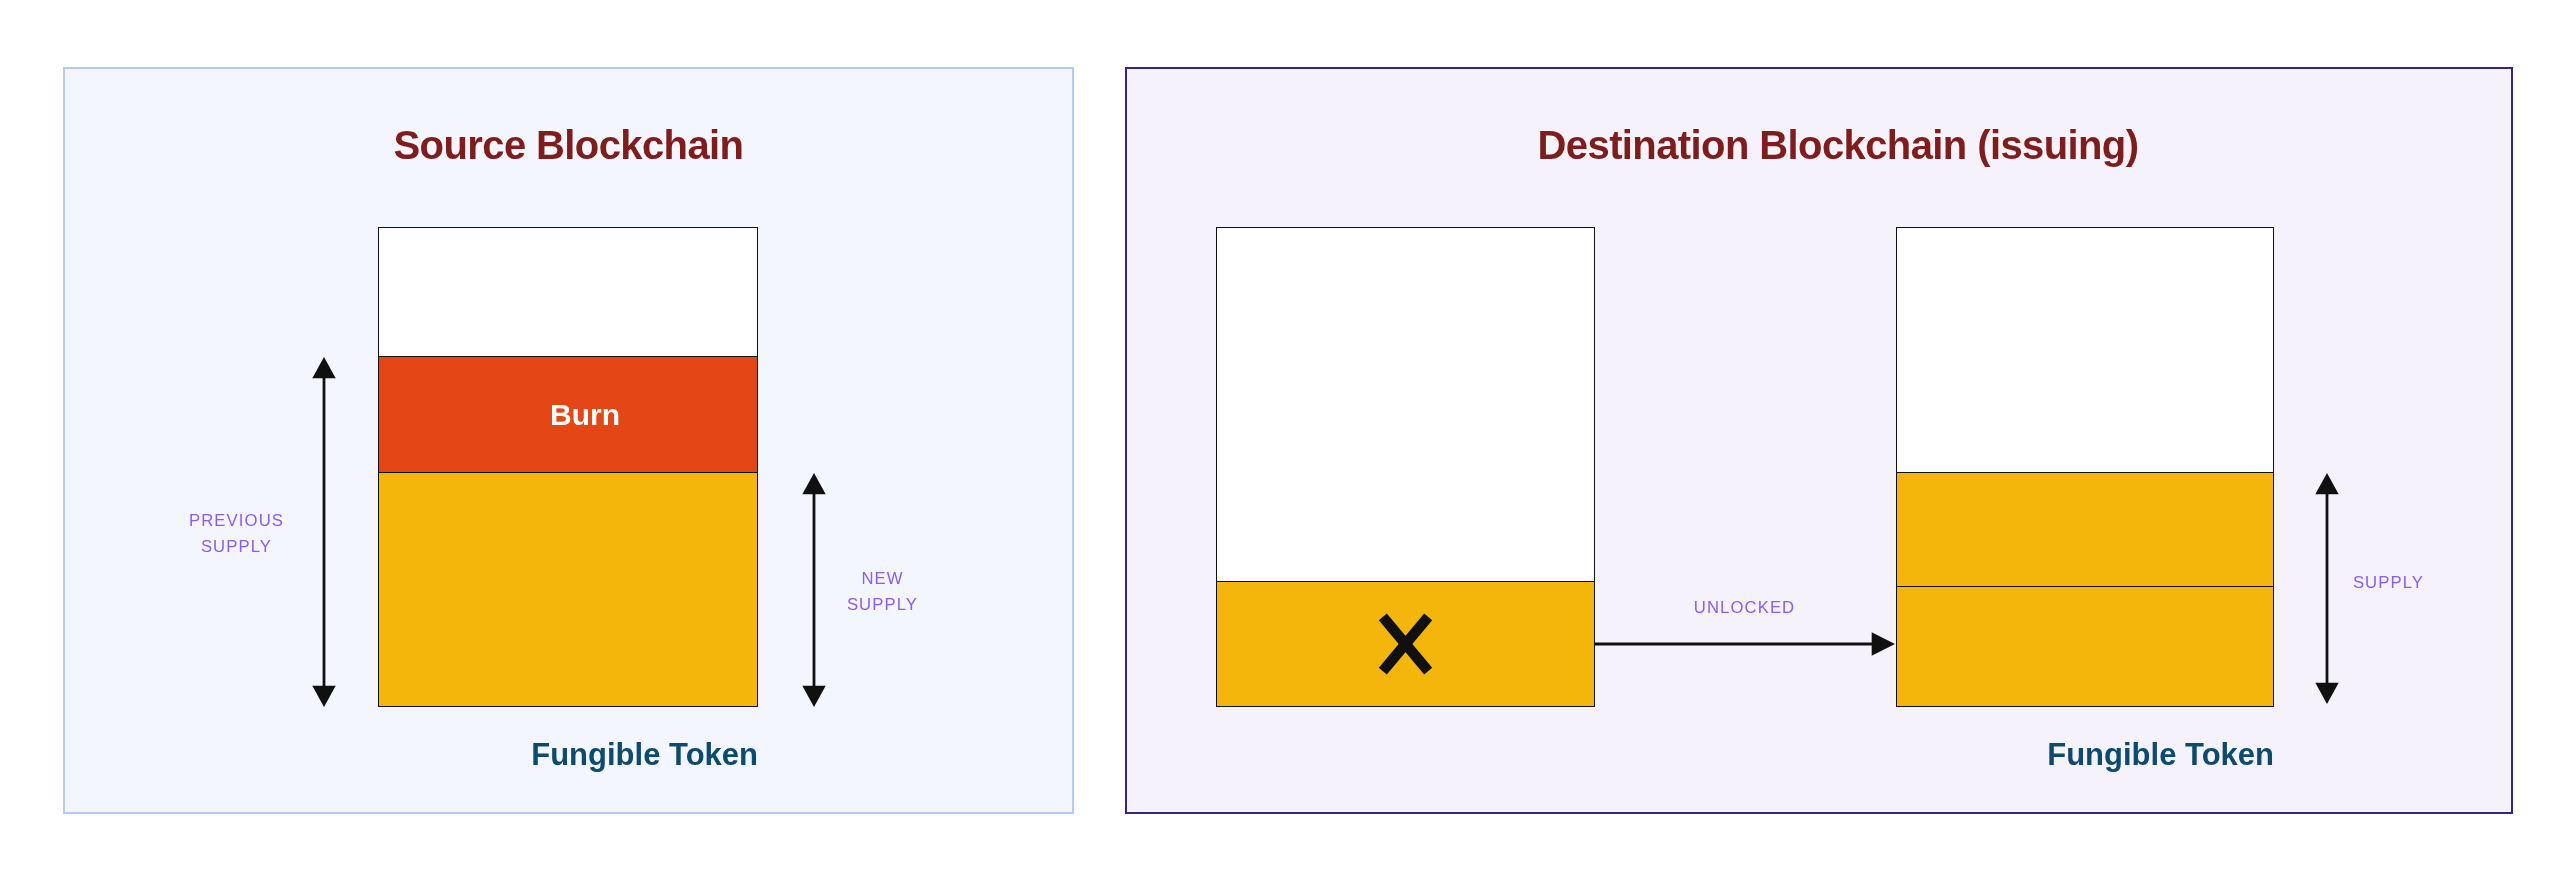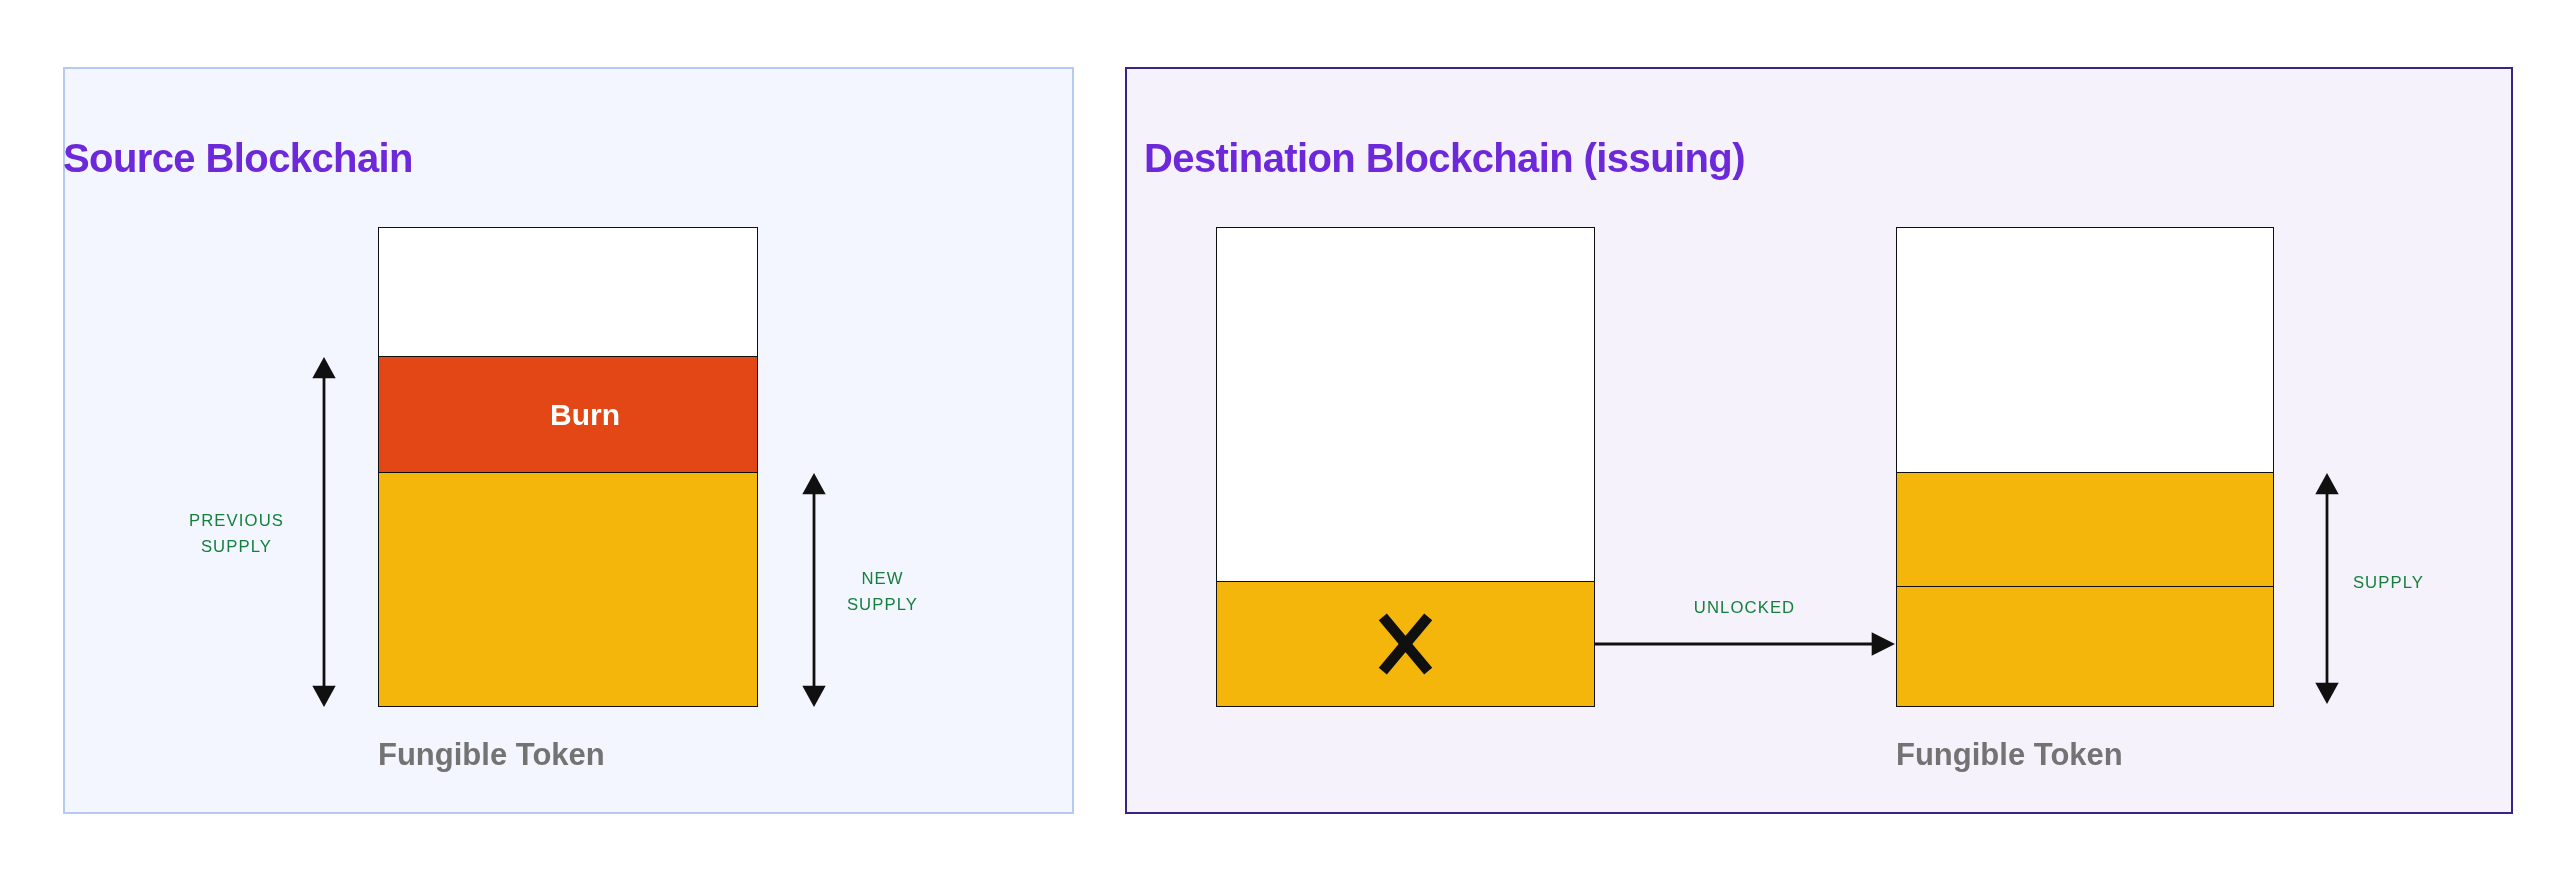"Source Blockchain" .title { color: #6d28d9 -> #7f1d1d; margin-top: 13px -> none; text-align: none -> center }
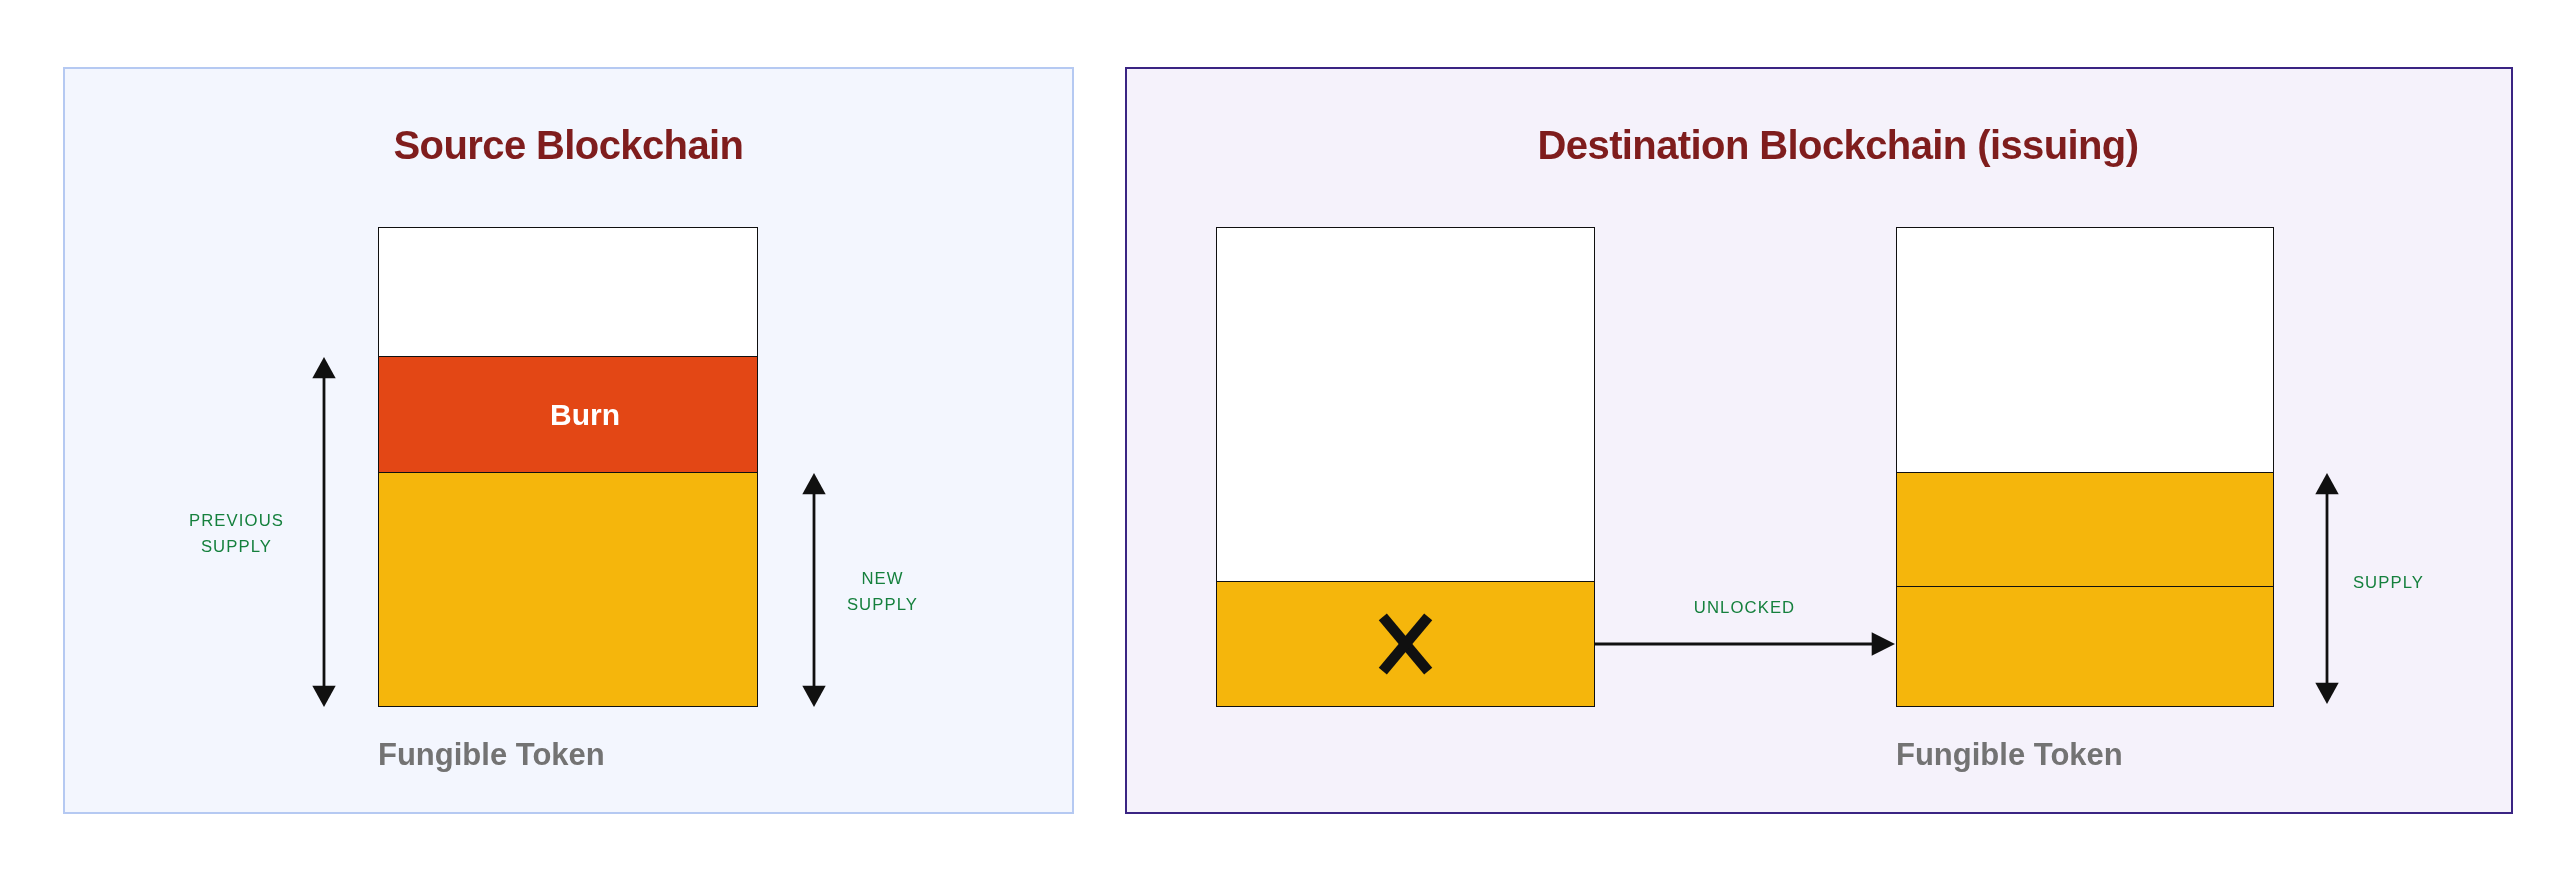"PREVIOUS" .caps-label { color: #15803d -> #8b5cf6 }
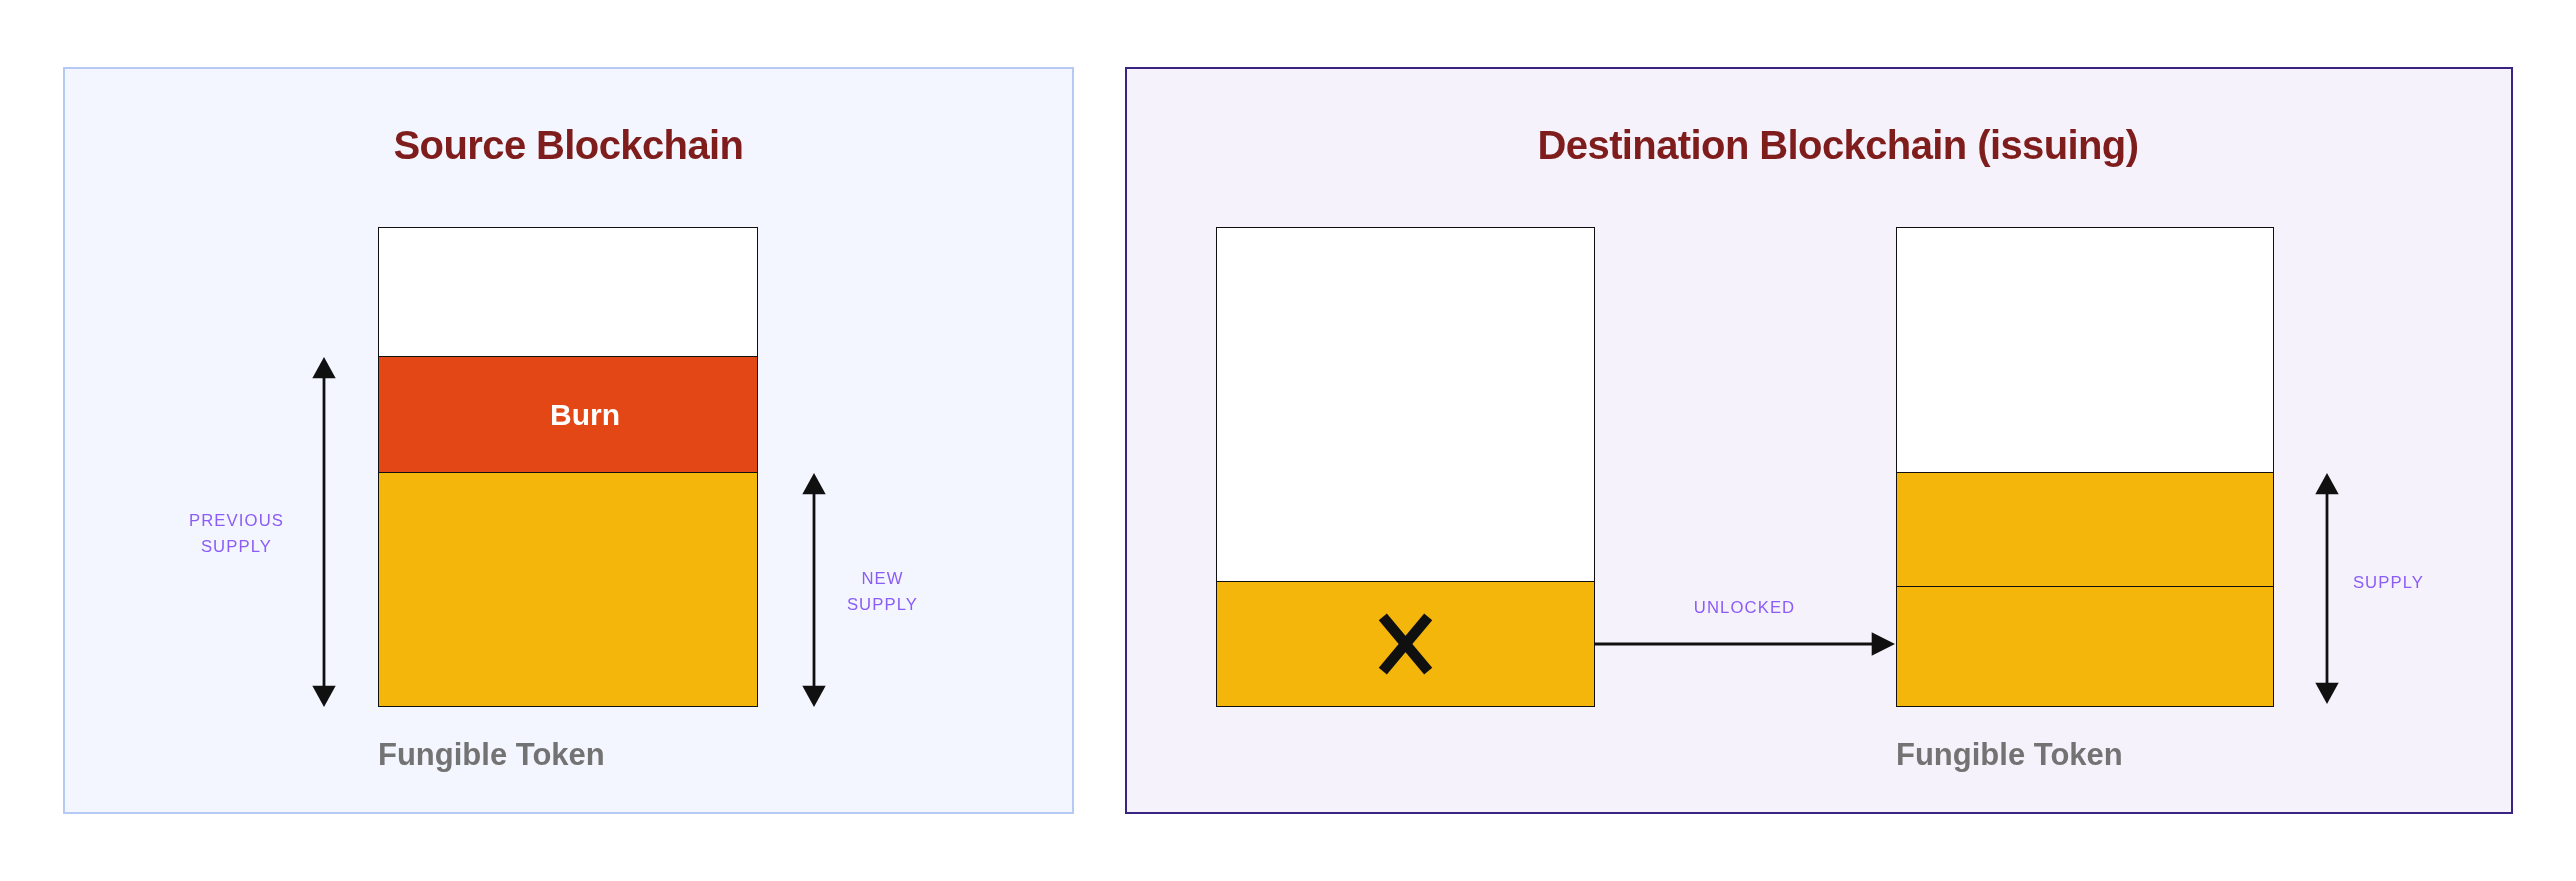"Fungible Token" .bar-label { color: #737373 -> #0c4a6e; text-align: left -> right }
